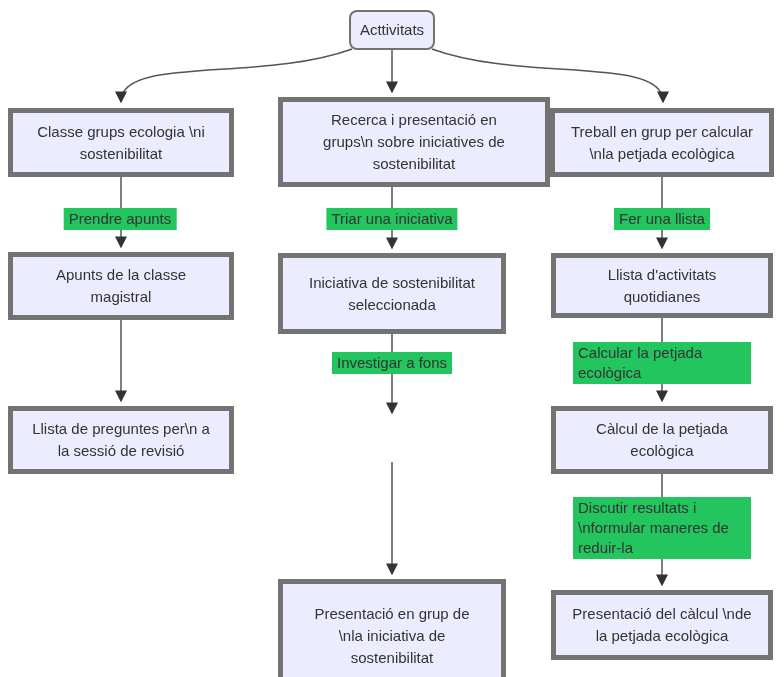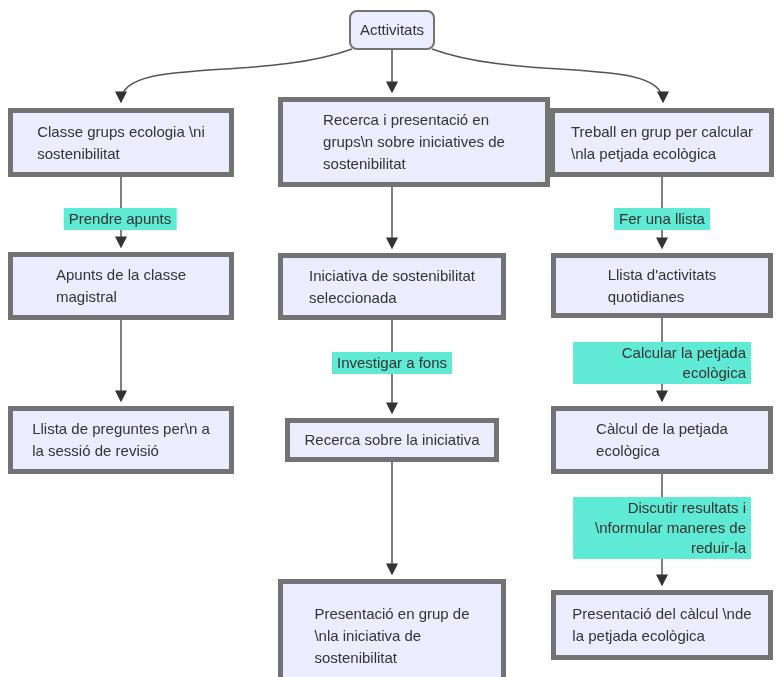"Acttivitats" .node { text-align: none -> center }
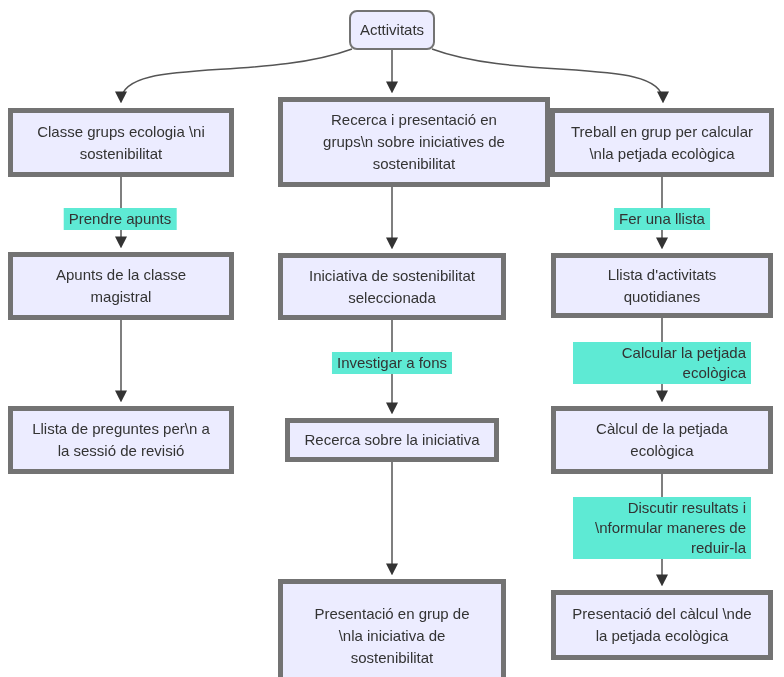"Prendre apunts" .edge-label { background: #5eead4 -> #22c55e; text-align: right -> left }
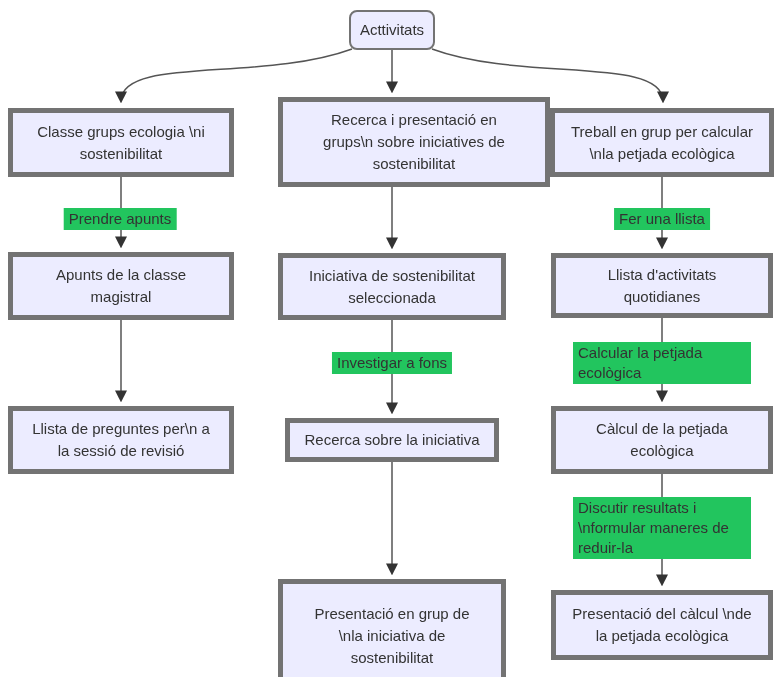"Triar una iniciativa" div.edge-label { html: none -> <div>Triar una iniciativa</div> }
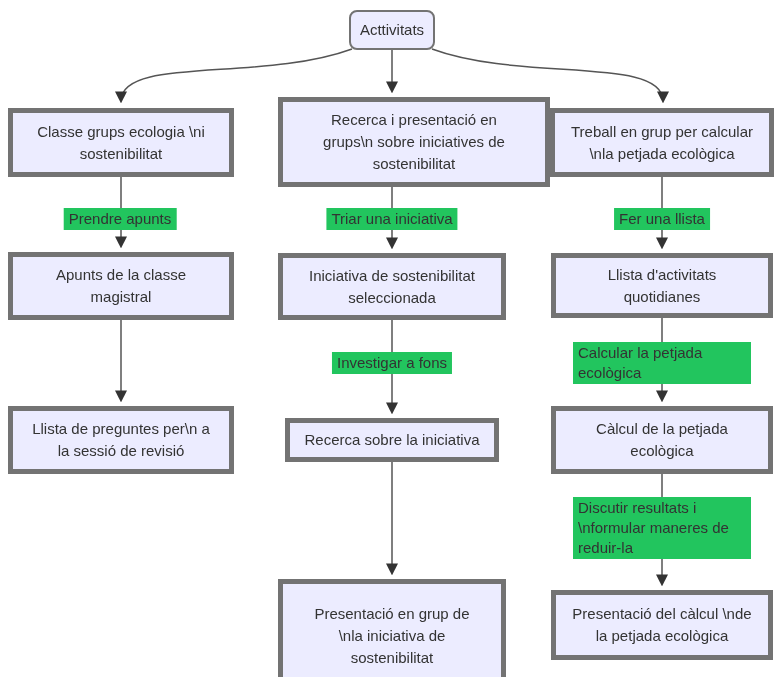"Iniciativa de sostenibilitat" div.node { height: 67px -> 81px }
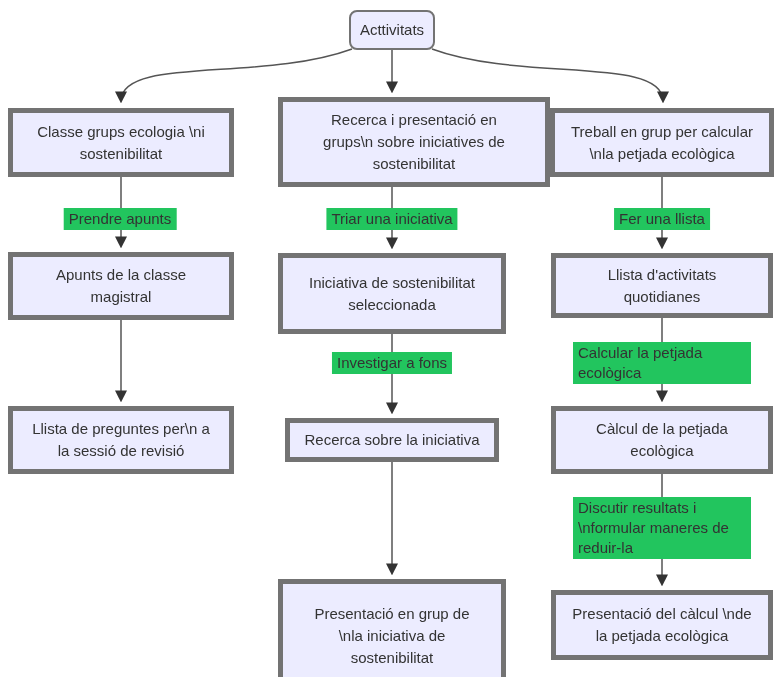"Recerca sobre la iniciativa" div.node { html: <div>Recerca sobre la iniciativa</div> -> none }
